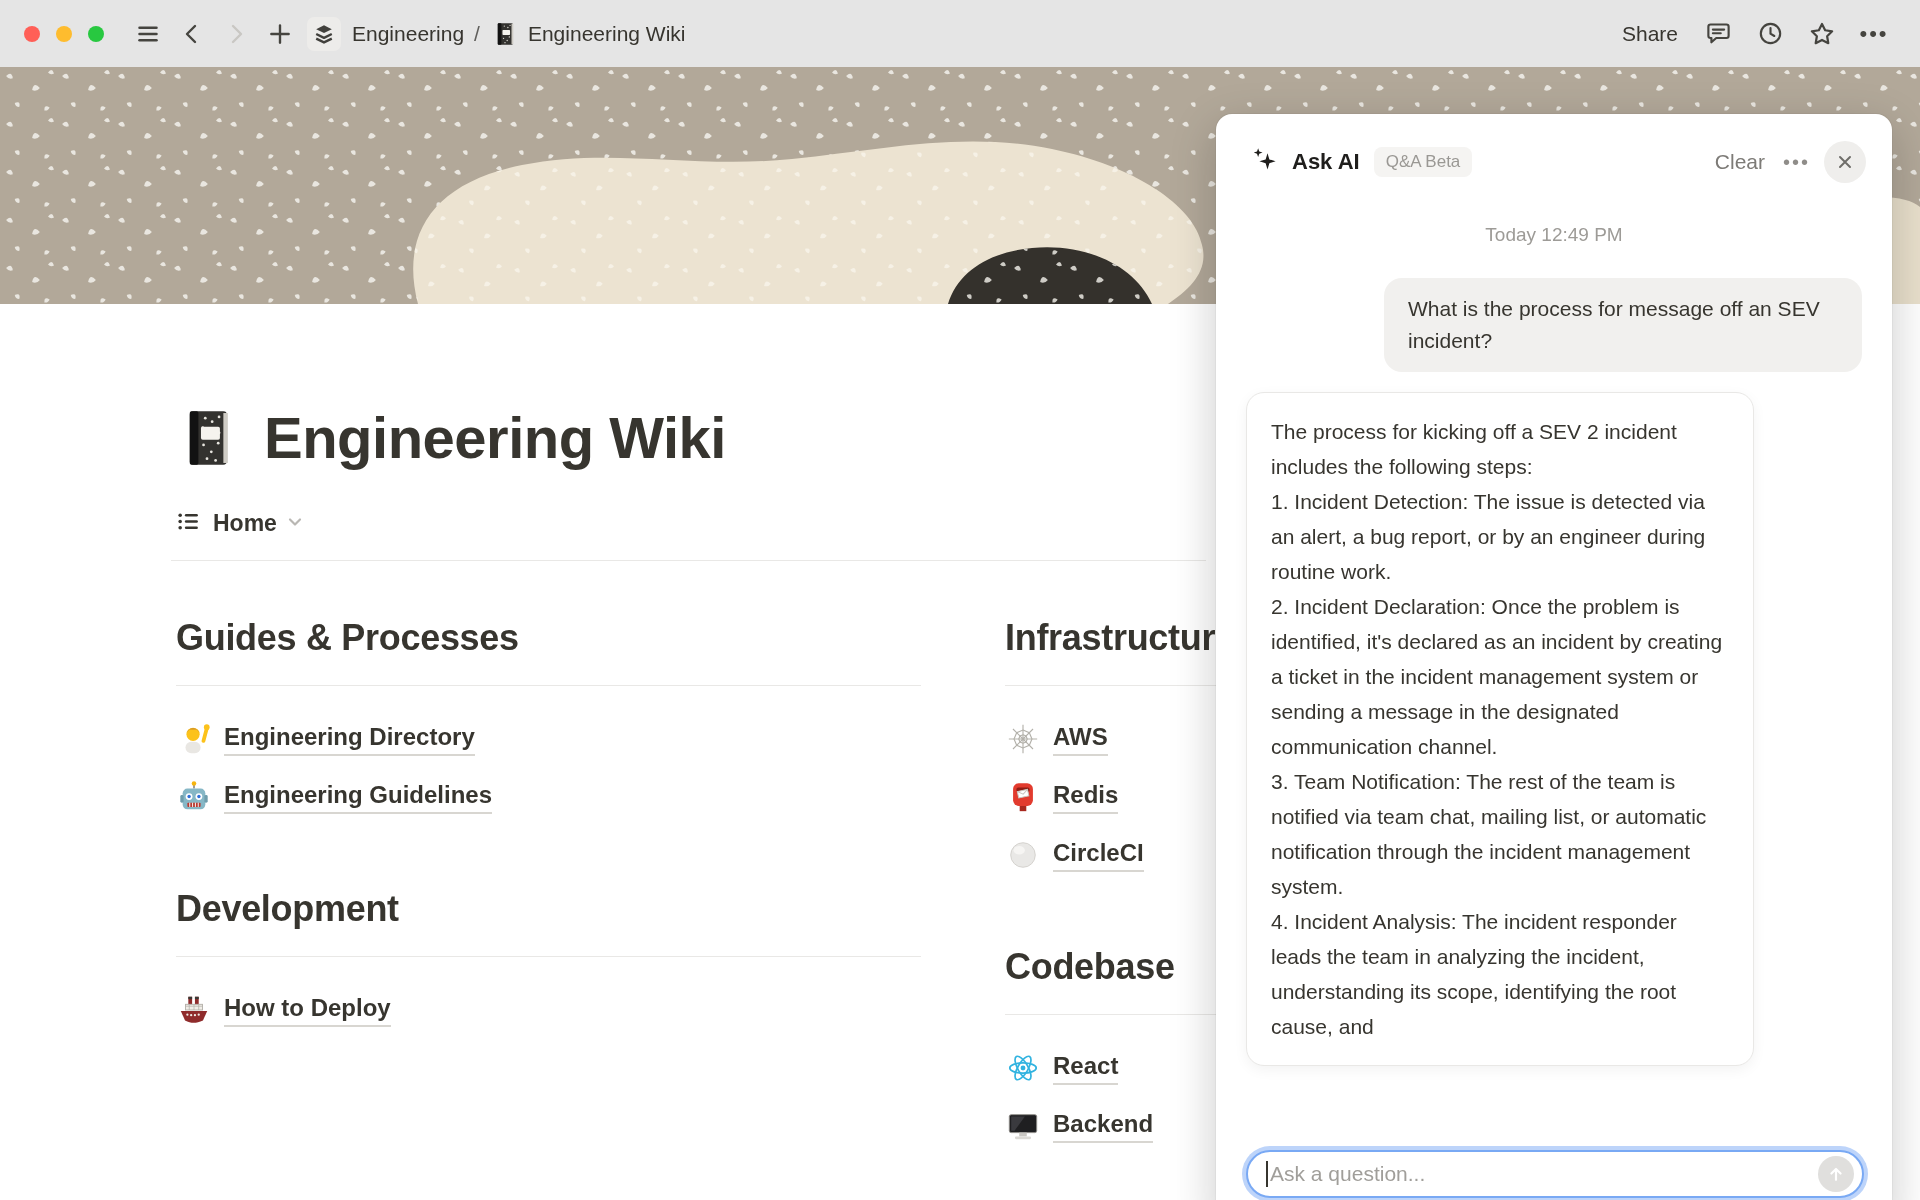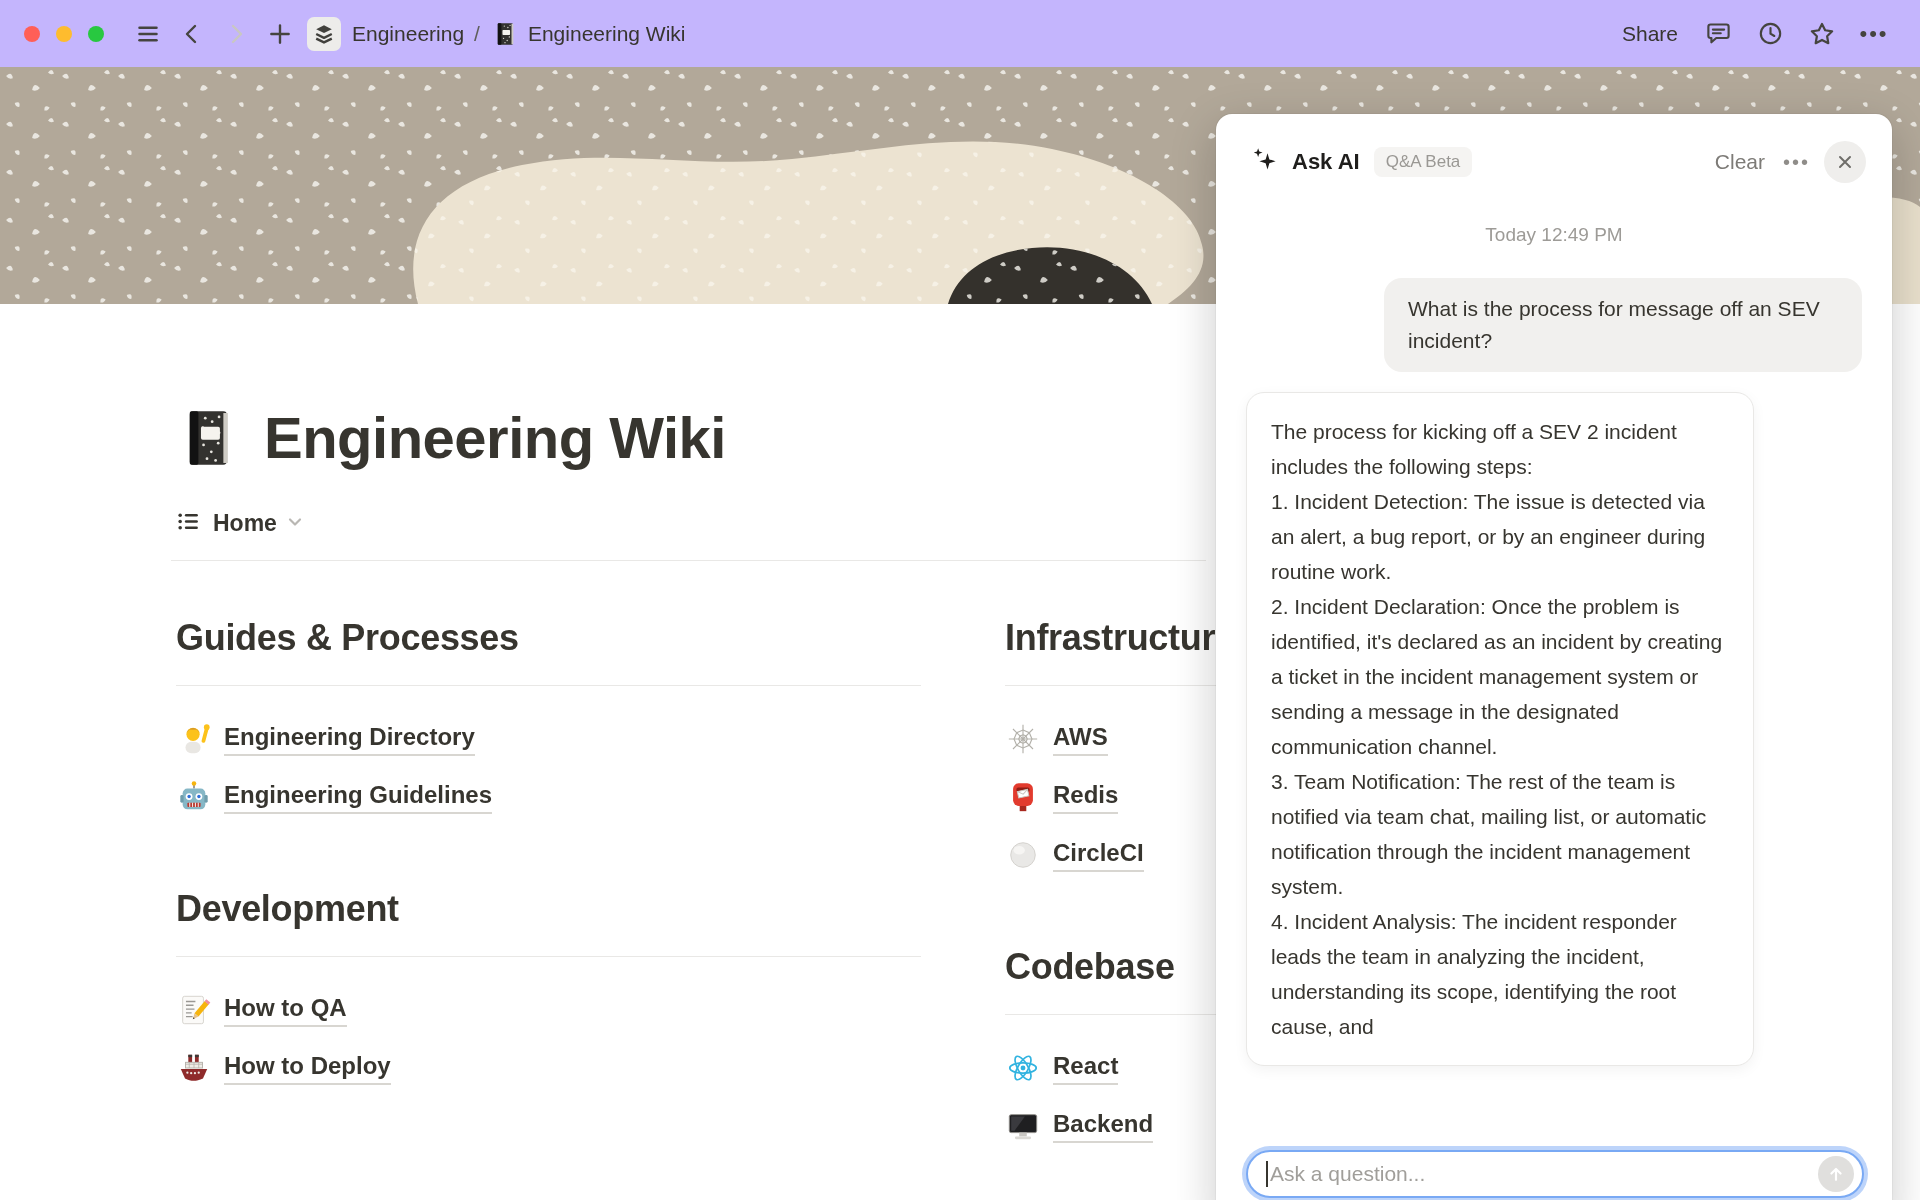"Engineering" .toolbar { background: #c4b5fd -> #e5e5e5 }
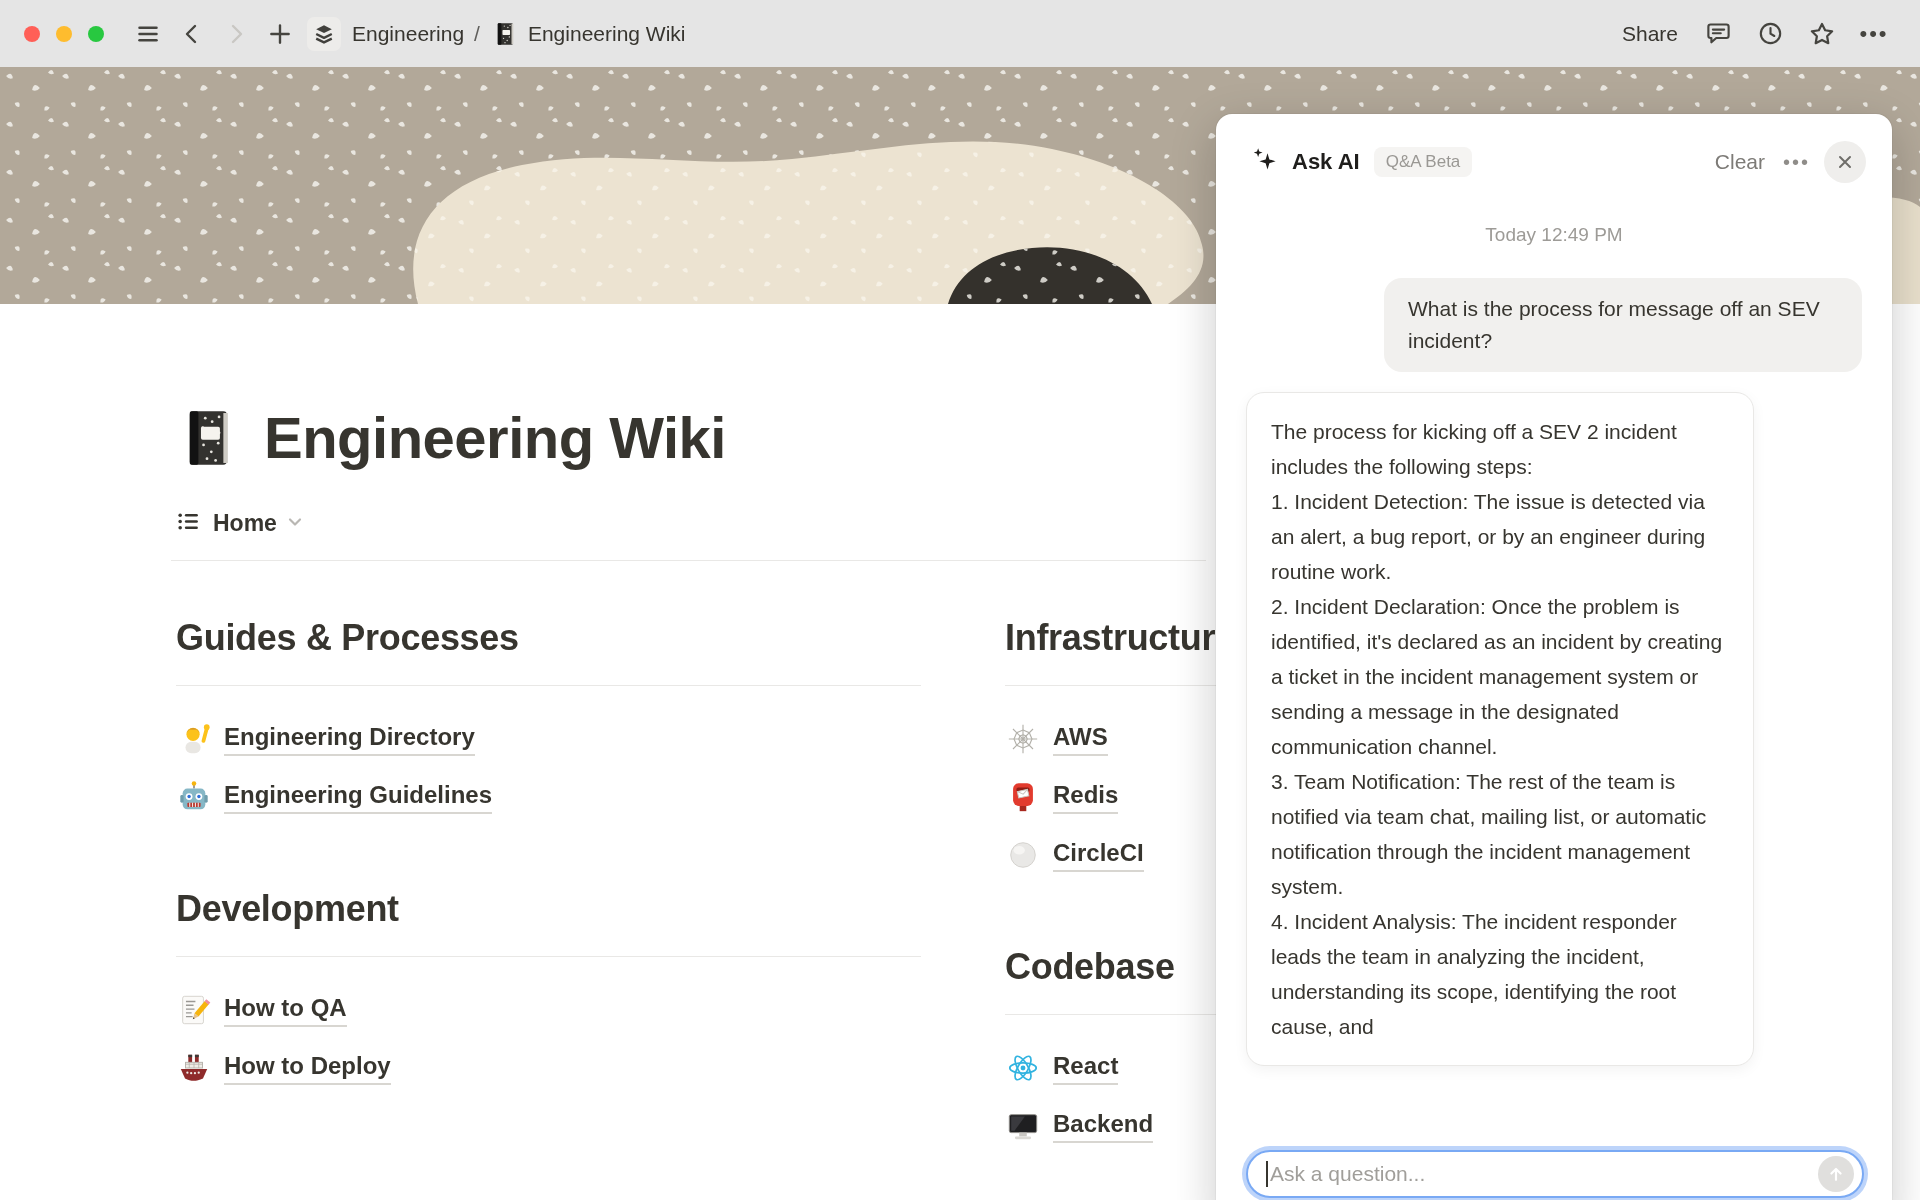"How to QA" div.link-item { html: <div> <span> <svg> <rect></rect> <g> <path></path> </g> <g> <rect></rect> <rect></rect> <polygon></polygon> <polygon></polygon> </g> </svg> </span> <a>How to QA</a> </div> -> none }
